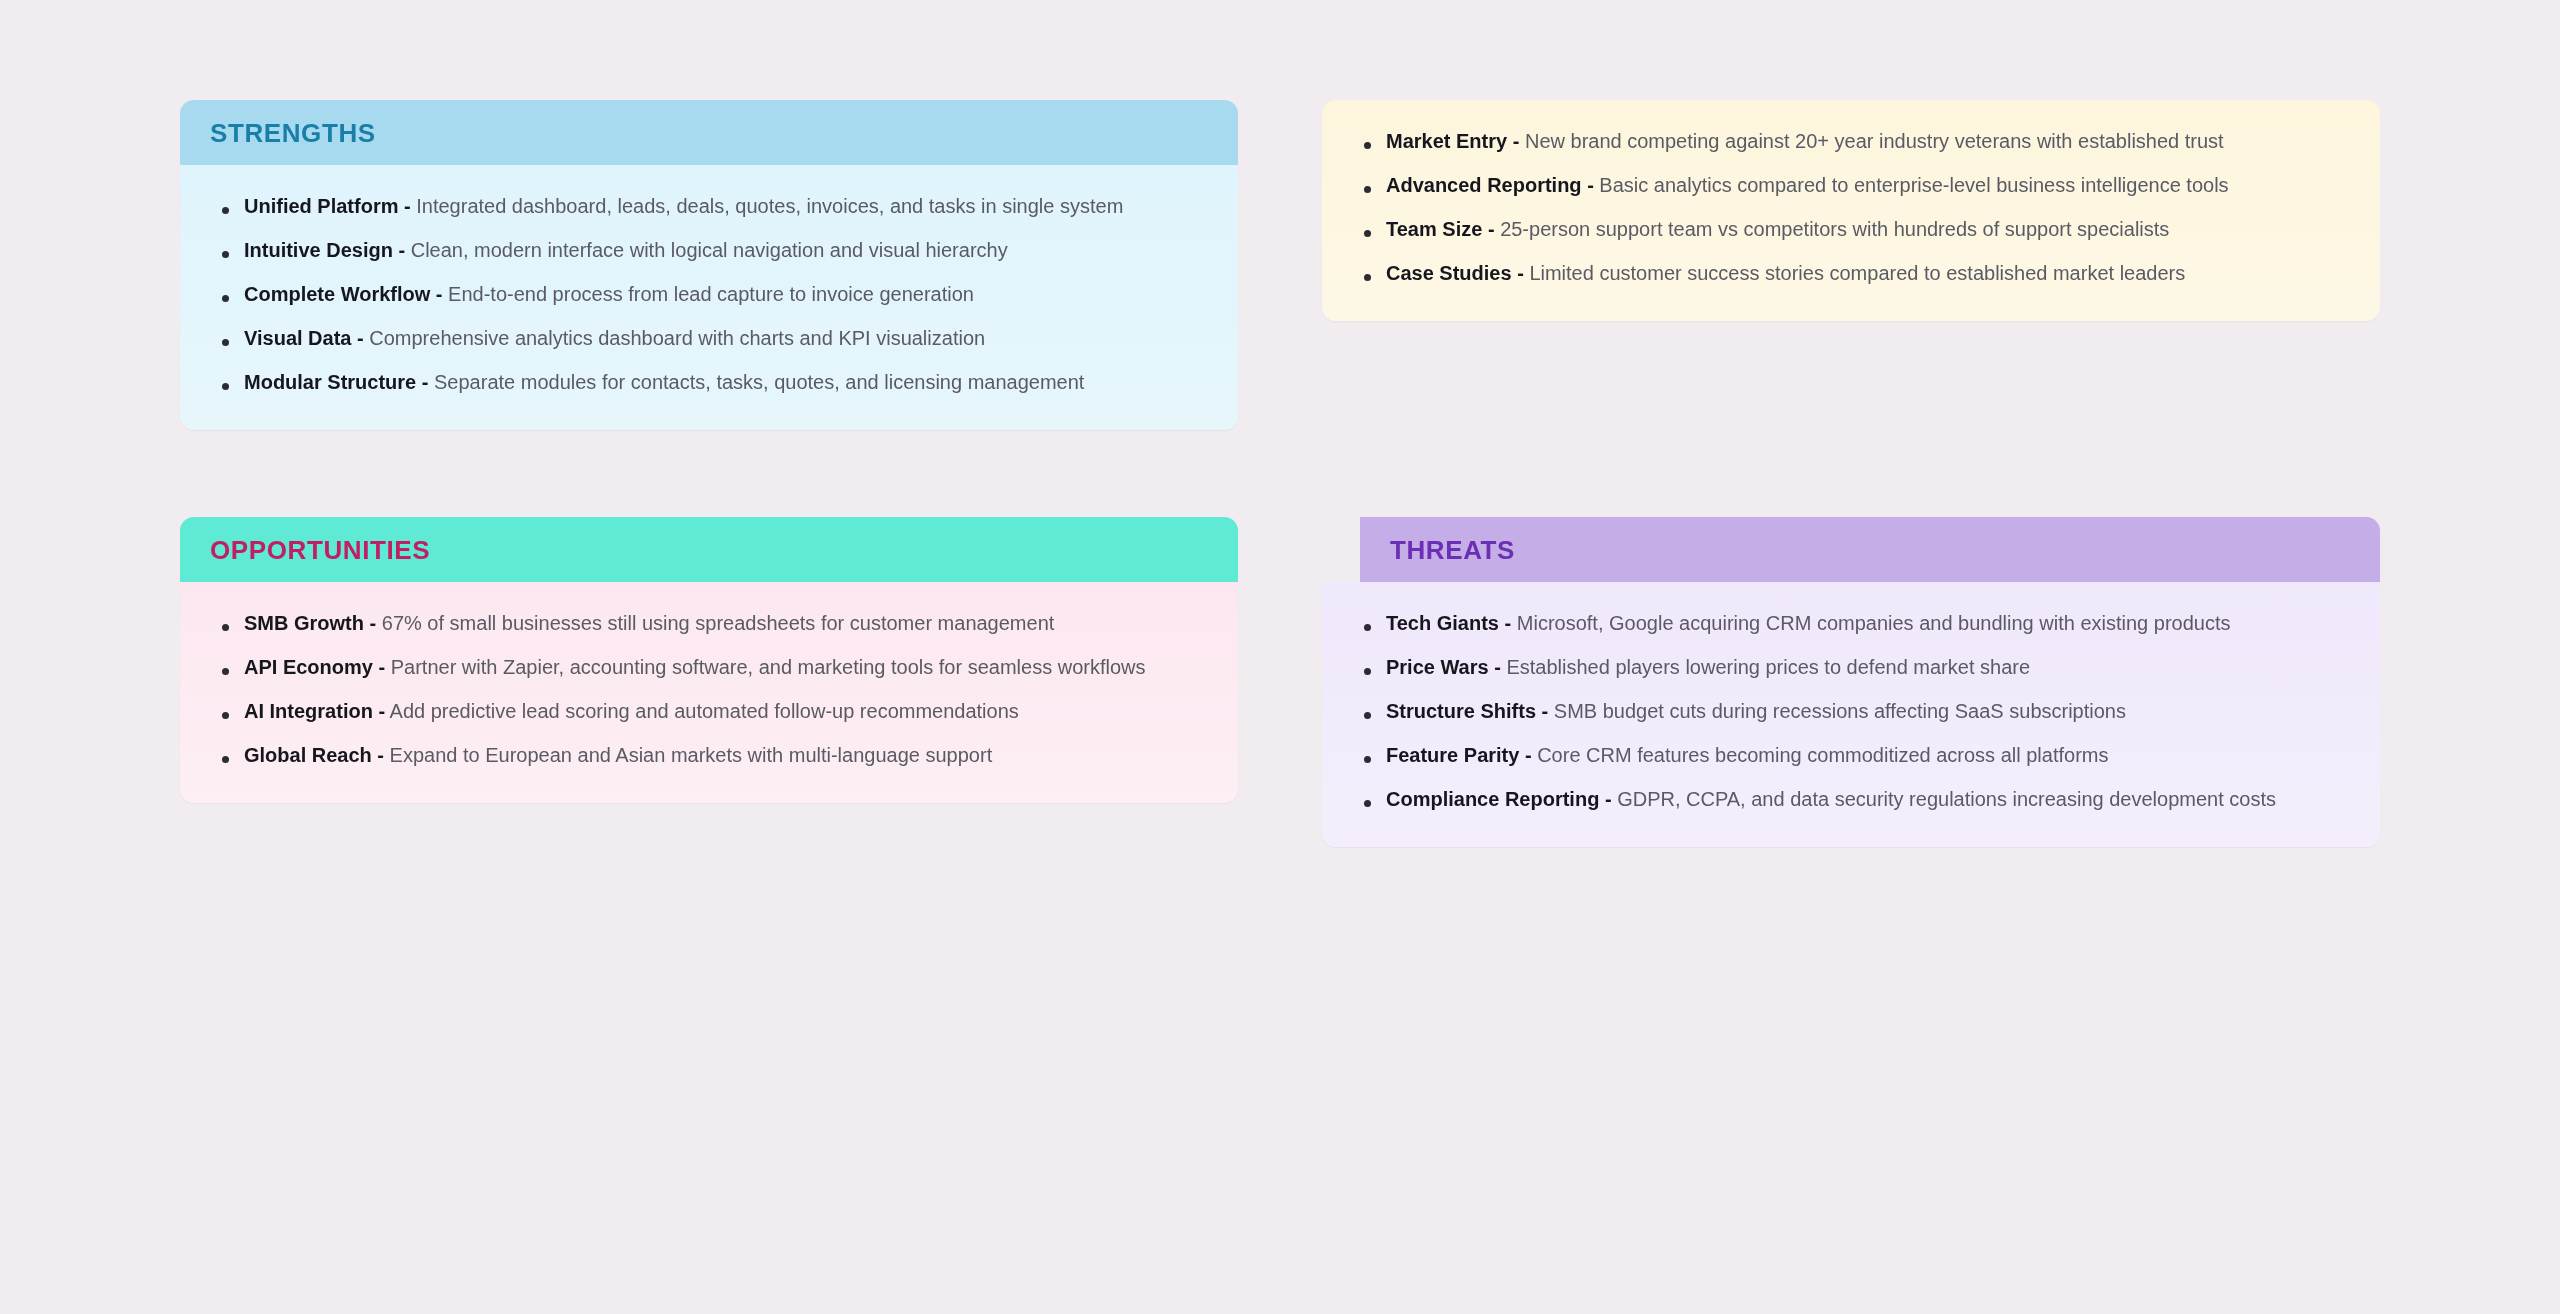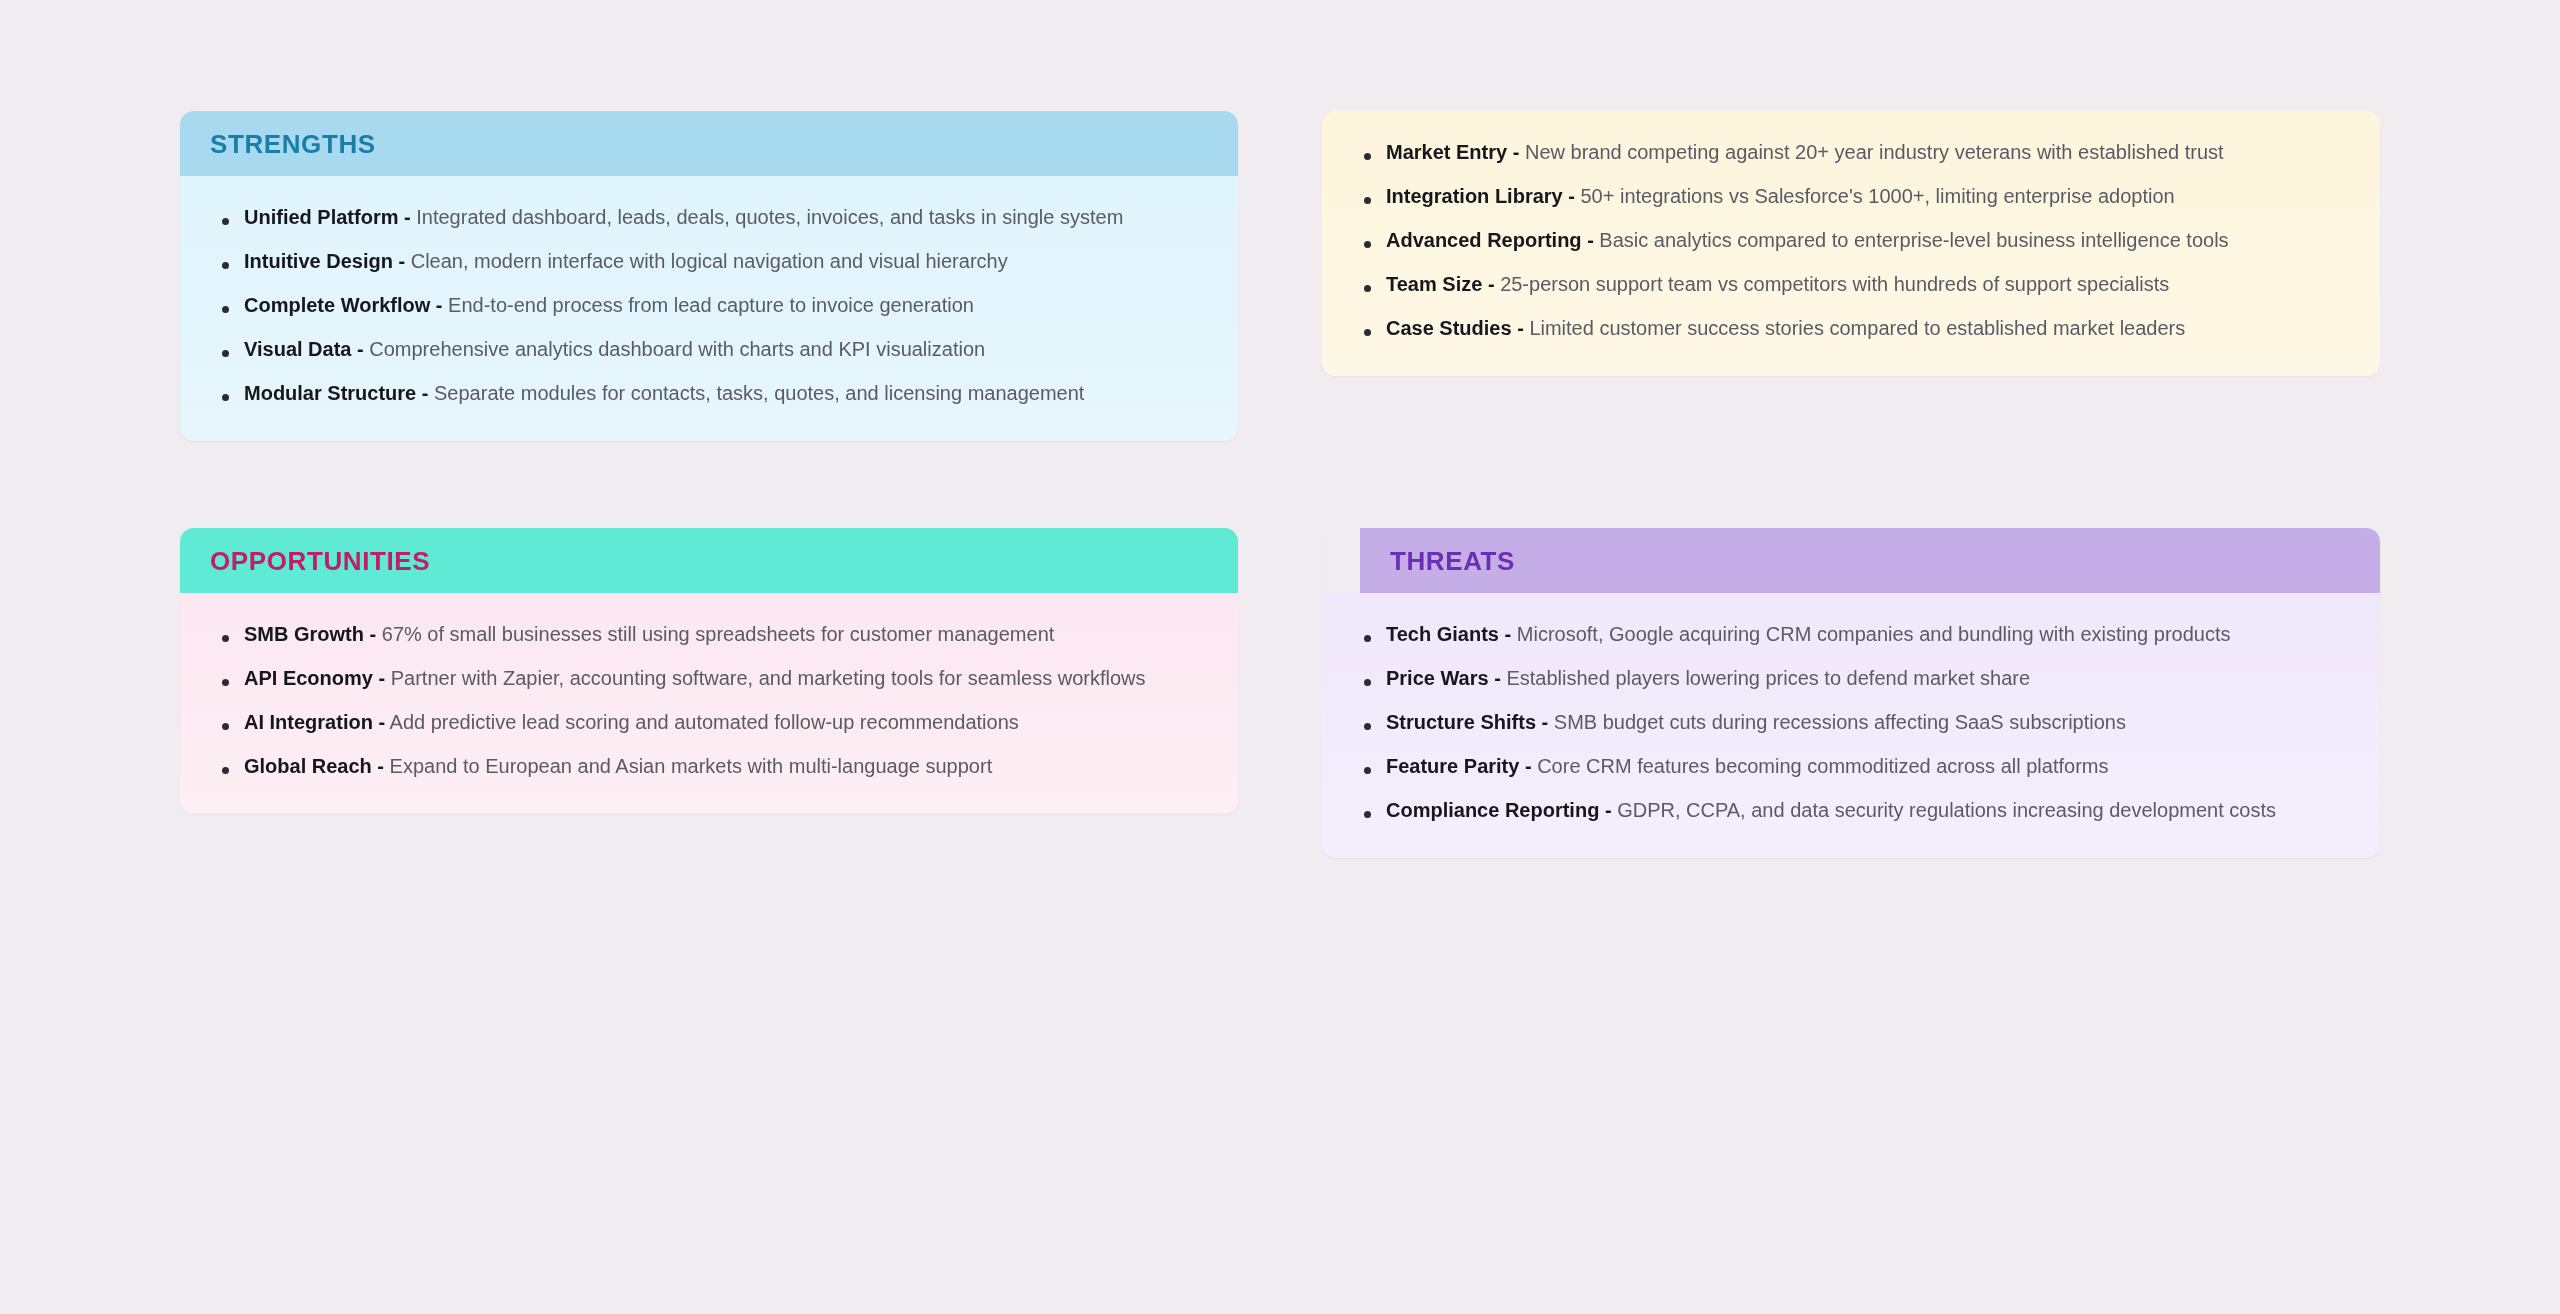"STRENGTHS" .swot-grid { top: 111px -> 100px }
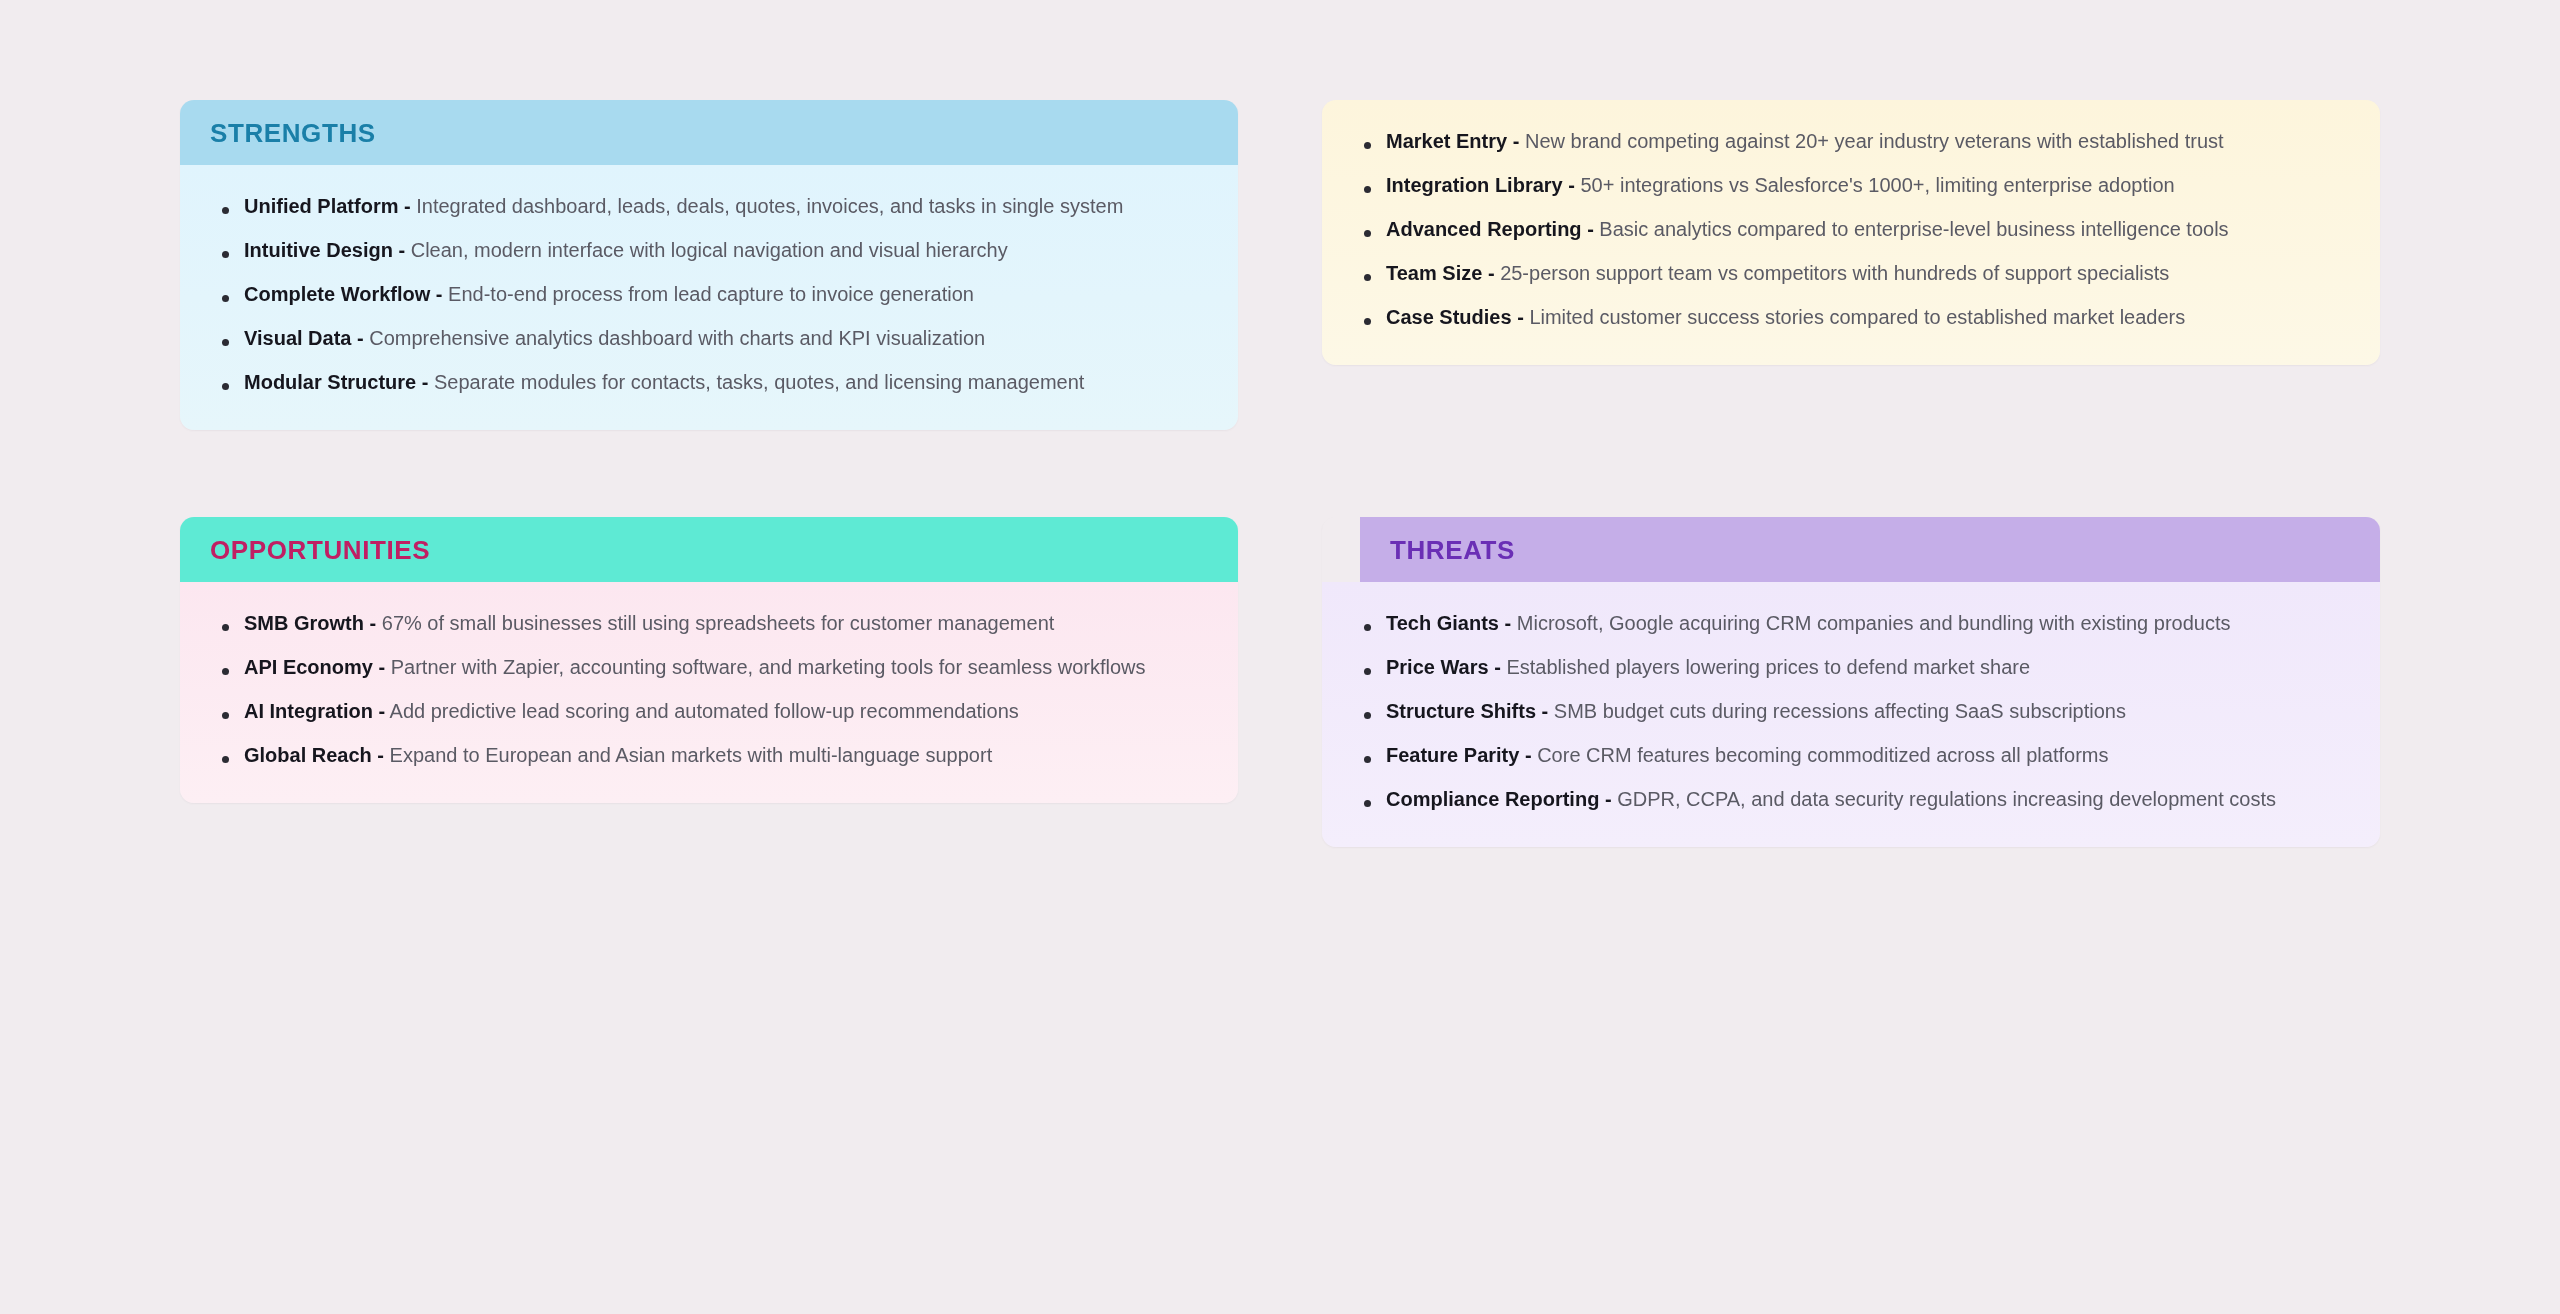"Integration Library - 50+ integrations" li.item-row { html: <li> <span></span> <span>Integration Library -</span> <span>50+ integrations vs Salesforce's 1000+, limiting enterprise adoption</span> </li> -> none }
